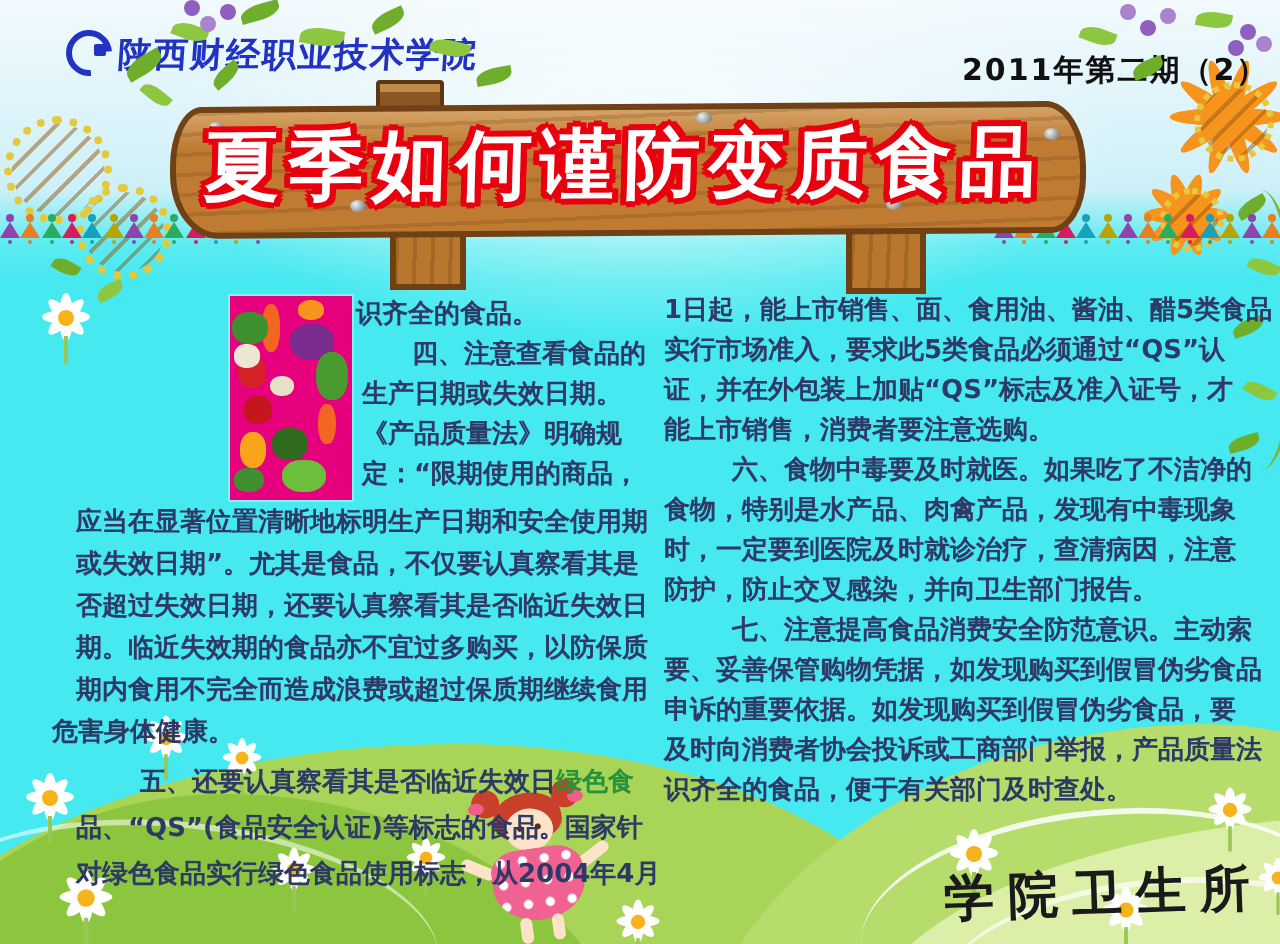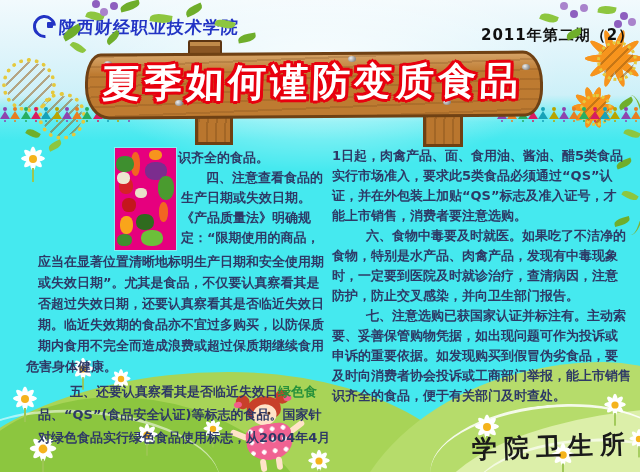"1日起，肉禽产品、面、食用油、酱油、醋5类食品" span { text: 肉禽产品 -> 能上市销售 }
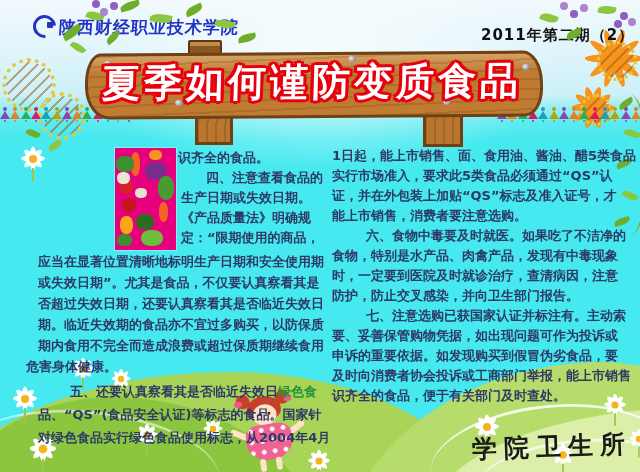"七、注意选购已获国家认证并标注有。主动索" span { text: 选购已获国家认证并标注有 -> 提高食品消费安全防范意识 }
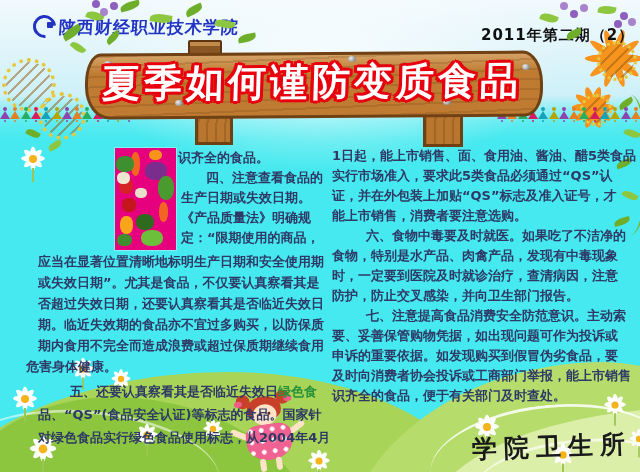"要、妥善保管购物凭据，如出现问题可作为投诉或" span { text: 出现问题可作为投诉或 -> 发现购买到假冒伪劣食品 }
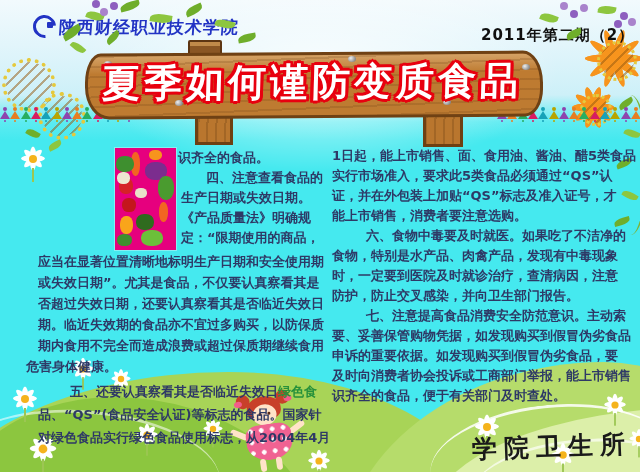"及时向消费者协会投诉或工商部门举报，能上市销售" span { text: 能上市销售 -> 产品质量法 }
